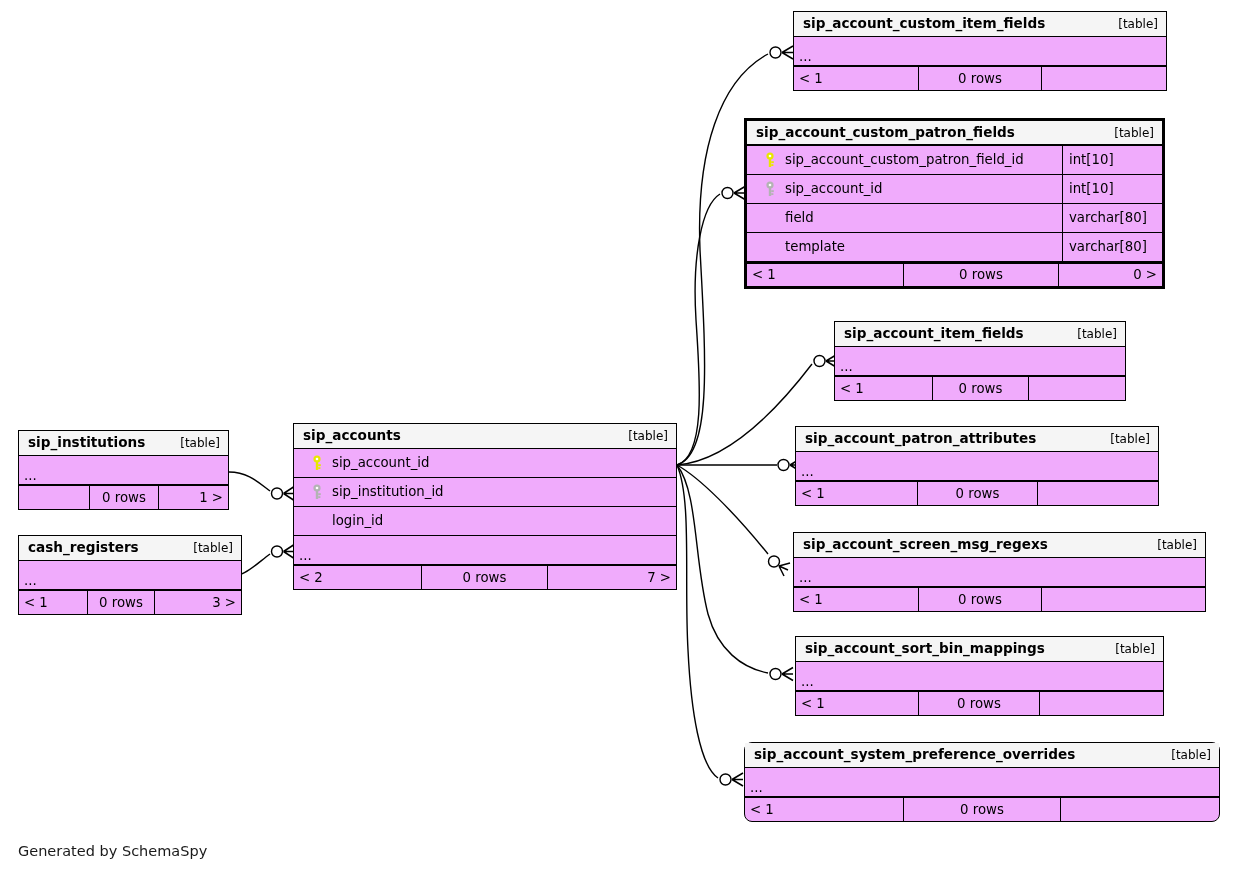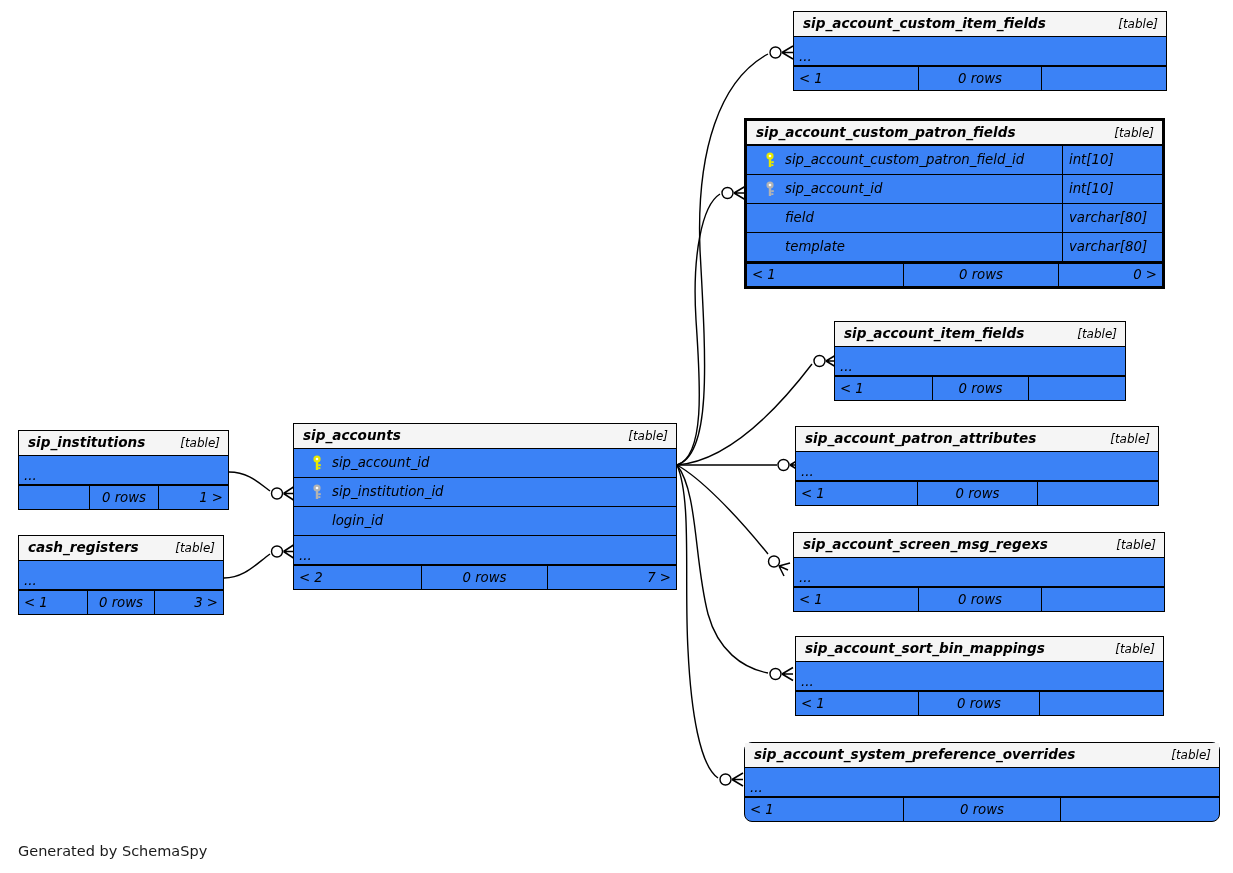"sip_account_custom_item_fields" .tbl { background: #3b82f6 -> #f0abfc; font-style: italic -> none }
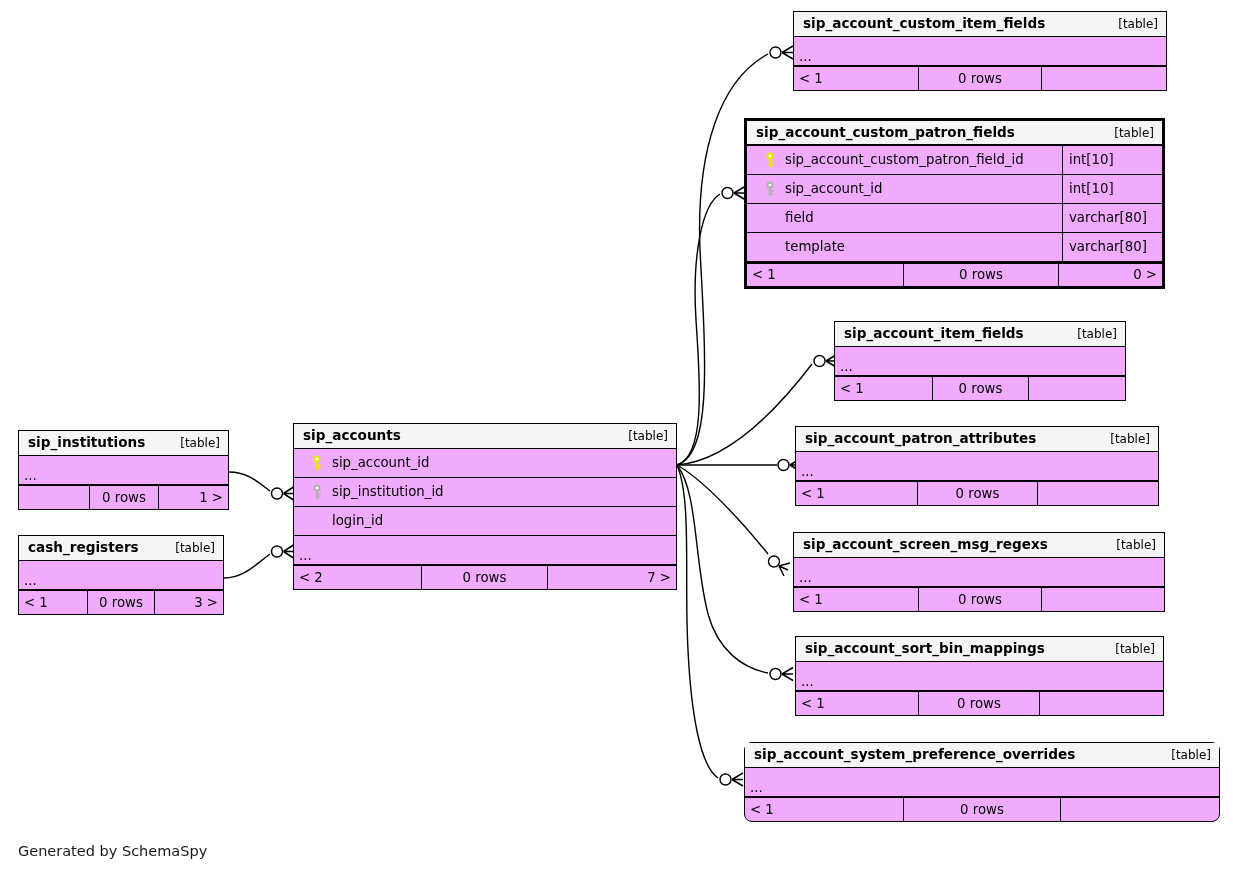"cash_registers" div.tbl { width: 206px -> 224px }
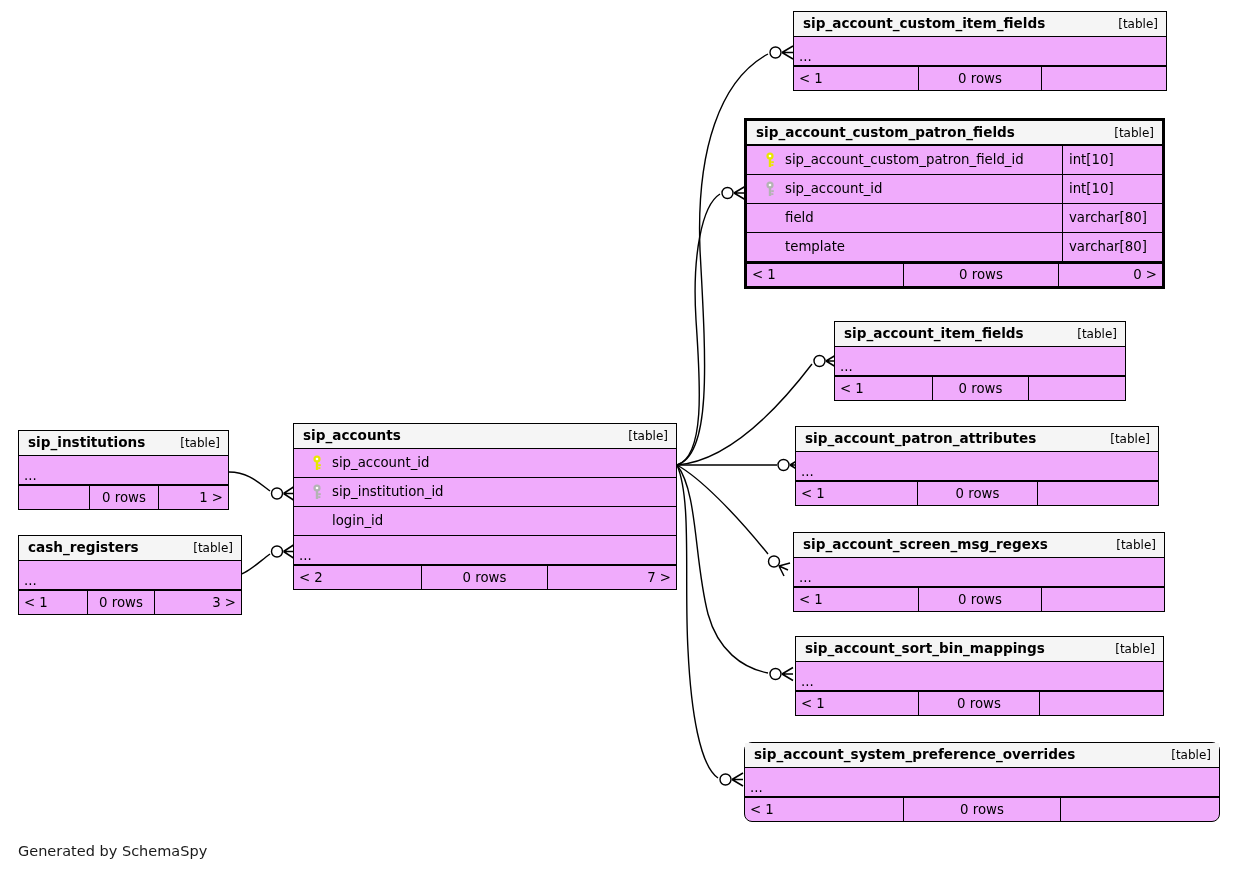"sip_account_screen_msg_regexs" div.tbl { width: 372px -> 413px }
